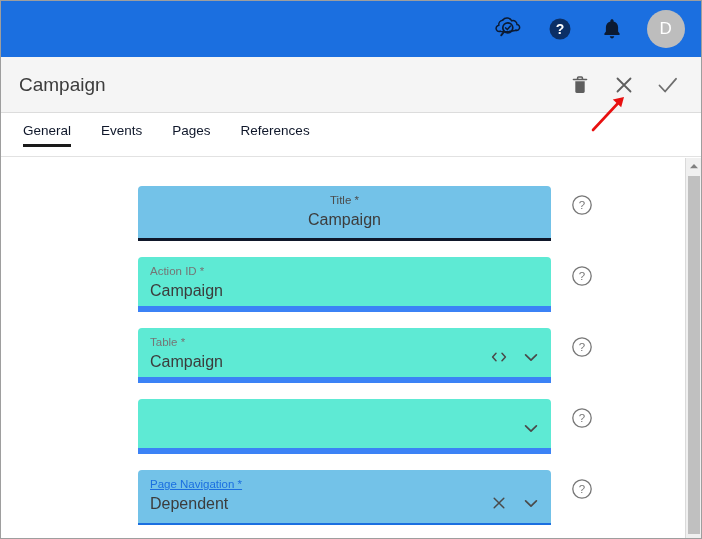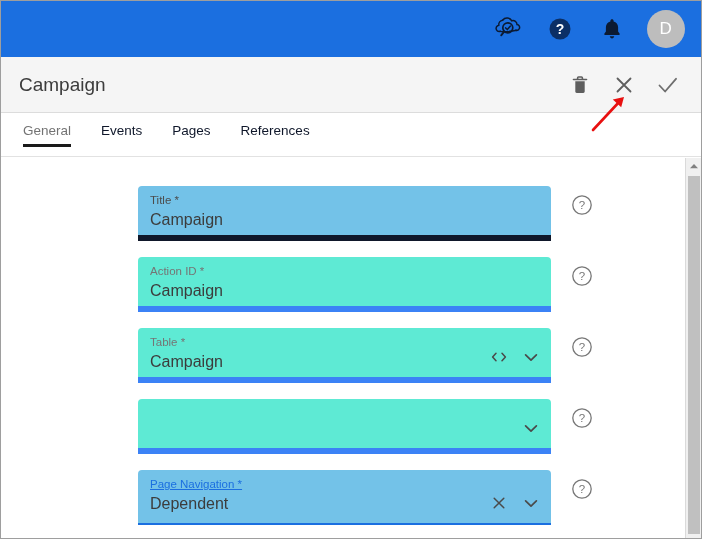"General" .tab.active { color: #737373 -> #0f172a }
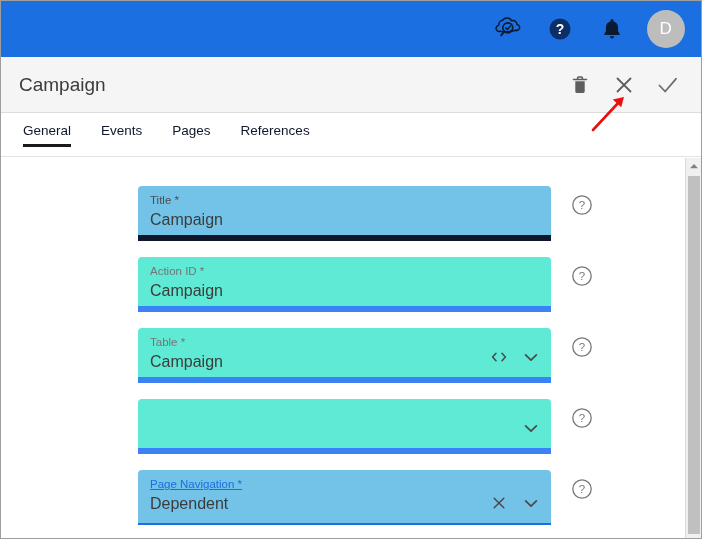"Title *" .field.filled-blue { border-bottom: 6px solid #0f172a -> 3px solid #0f172a; text-align: none -> center }
